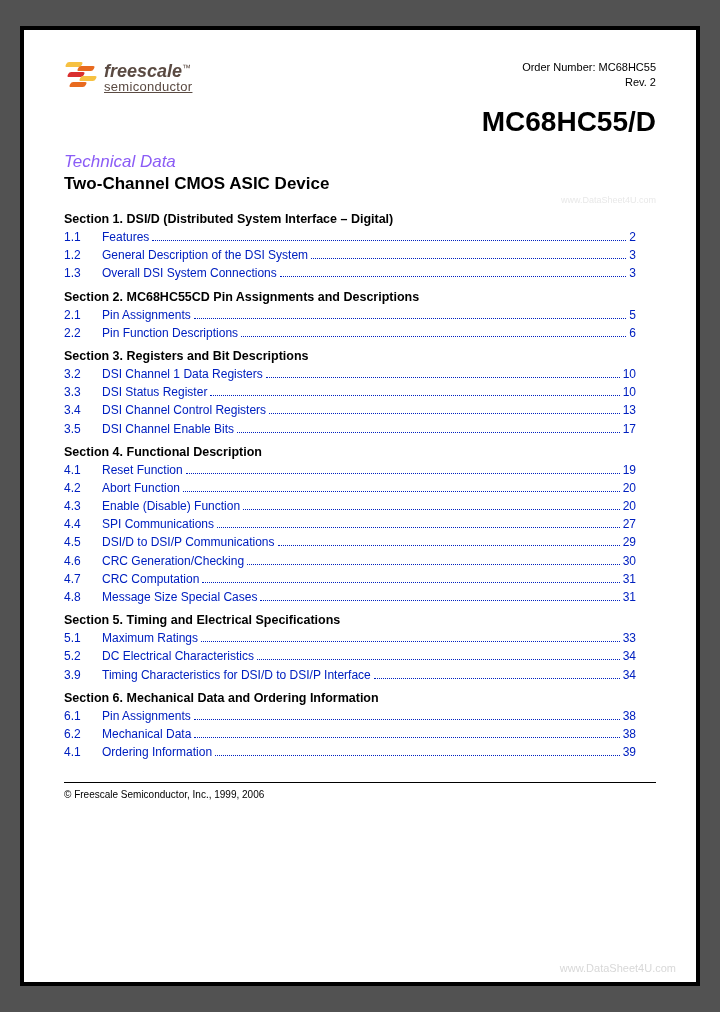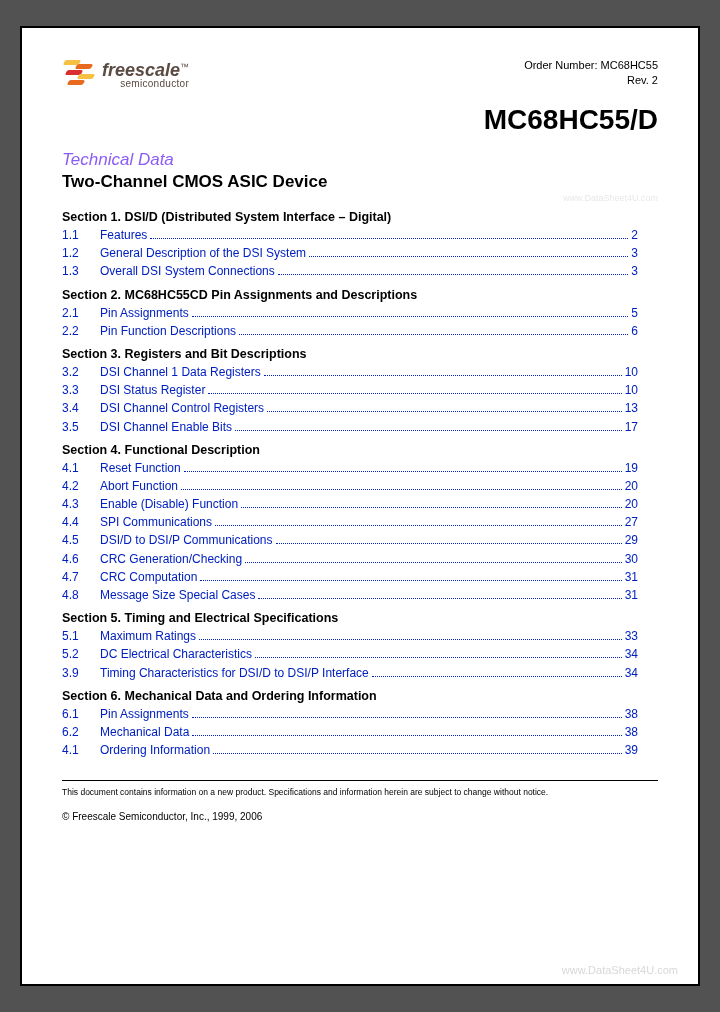"freescale™" .page { border: 2px solid #000000 -> 4px solid #000000 }
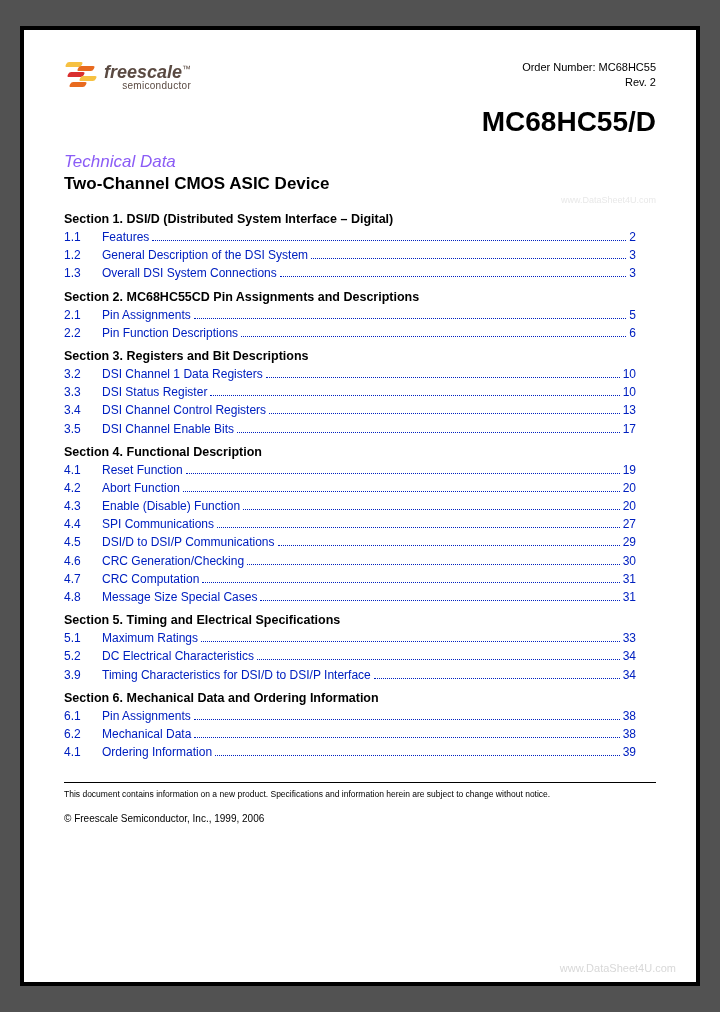"semiconductor" .logo-sub { font-size: 10px -> 13px; text-decoration: none -> underline }
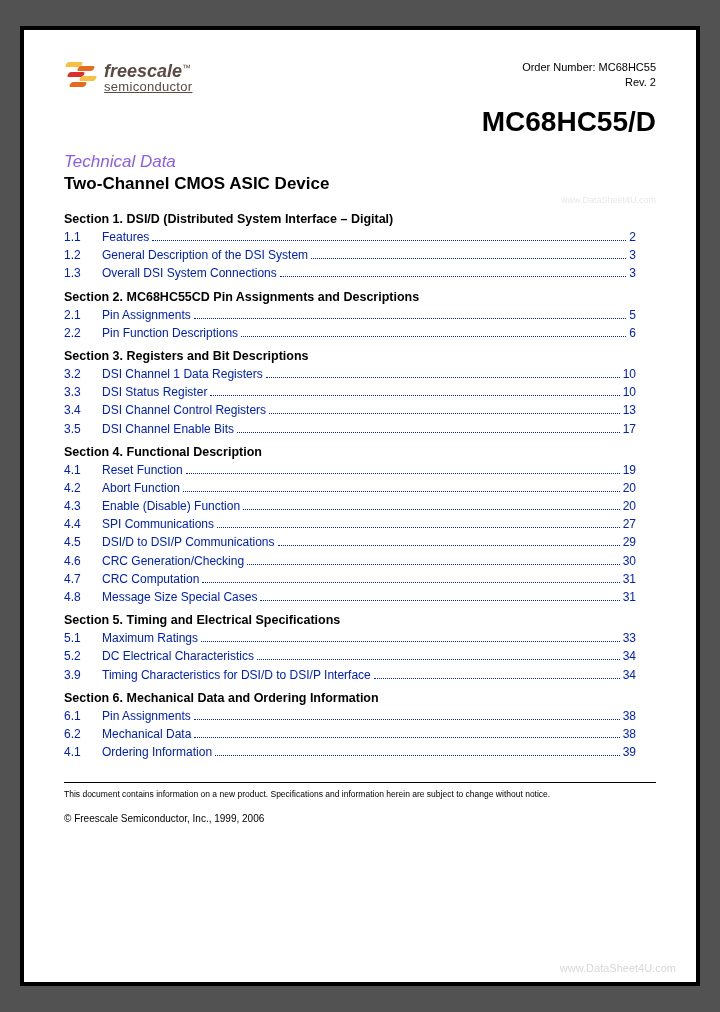"This document contains information on" div.disclaimer { html: <div>This document contains information on a new product. Specifications and information herein are subject to change without notice.</div> -> none }
